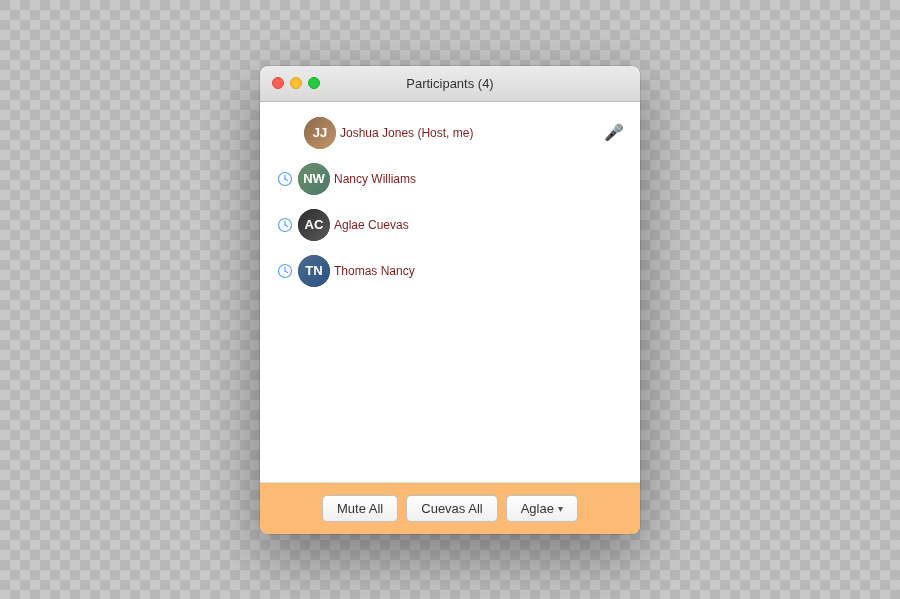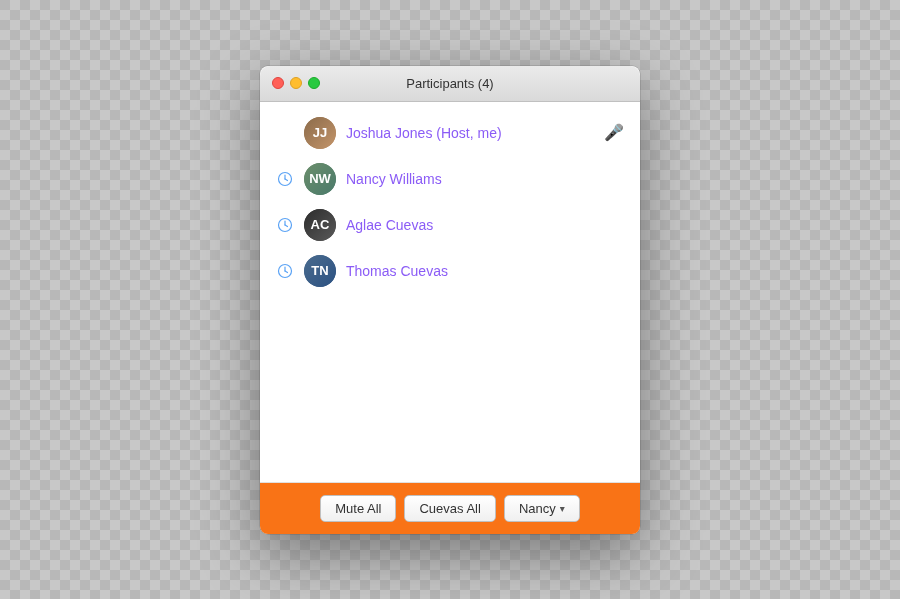"JJ" .participant-row { gap: 10px -> 4px }
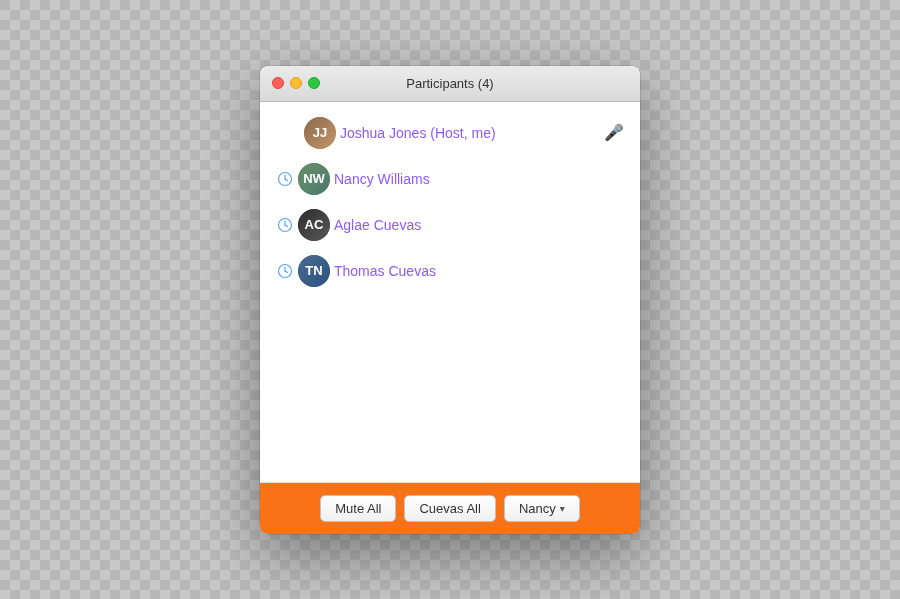"Joshua Jones (Host, me)" .participant-name { color: #8b5cf6 -> #7f1d1d; font-size: 14px -> 12px }
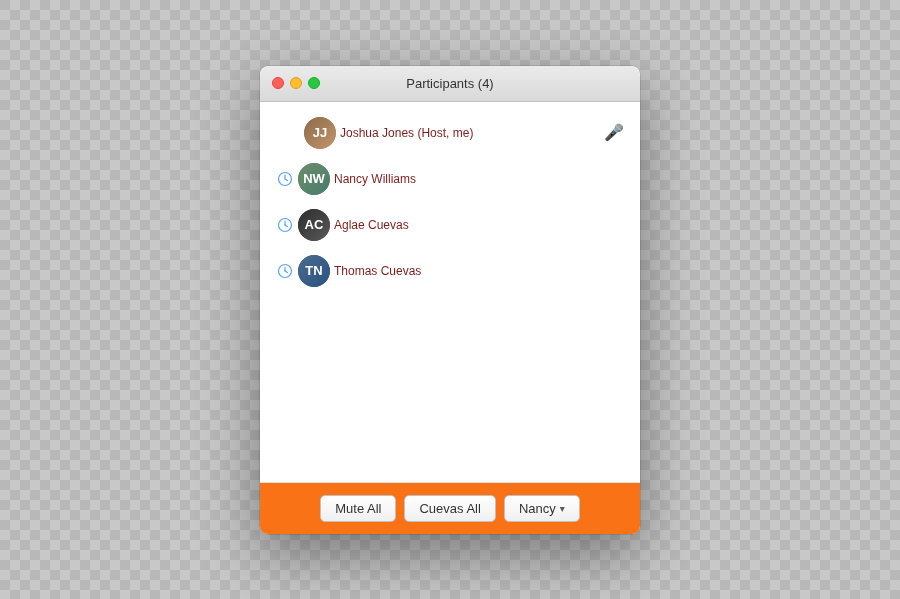"Thomas Cuevas" span.participant-name { text: Cuevas -> Nancy }
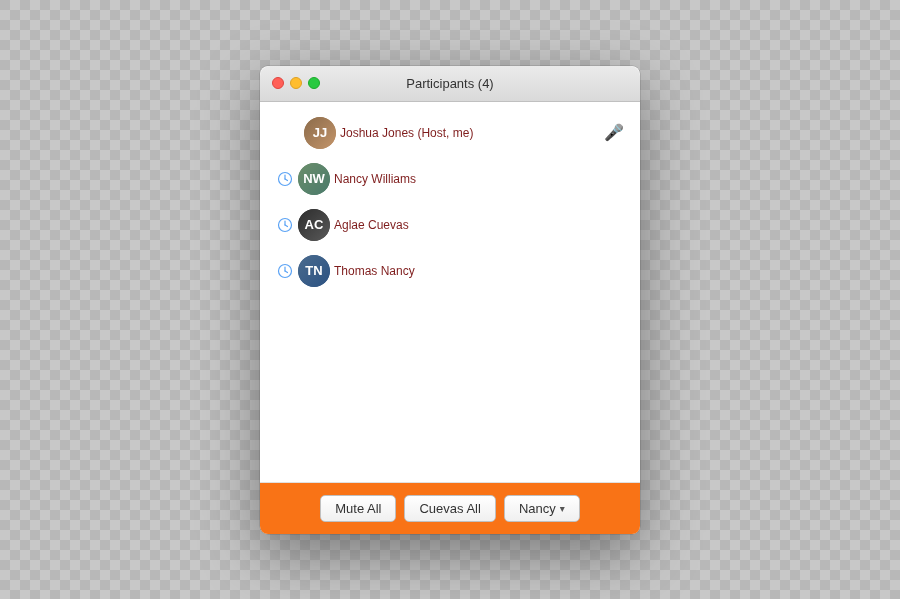"Mute All" .footer { background: #f97316 -> #fdba74 }
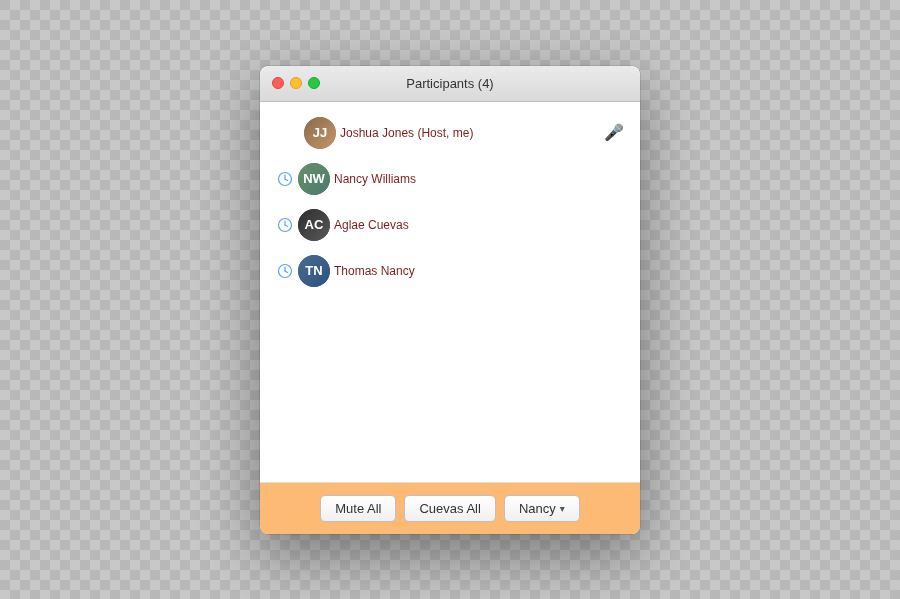"Nancy" span { text: Nancy -> Aglae }
